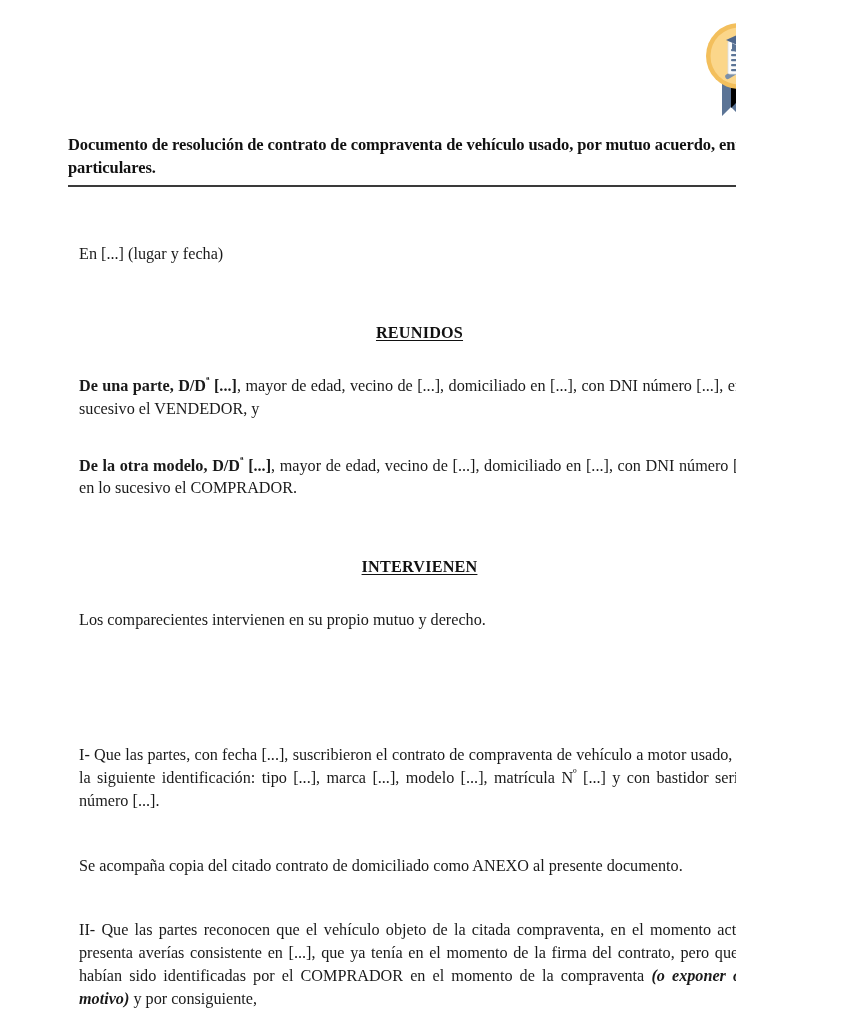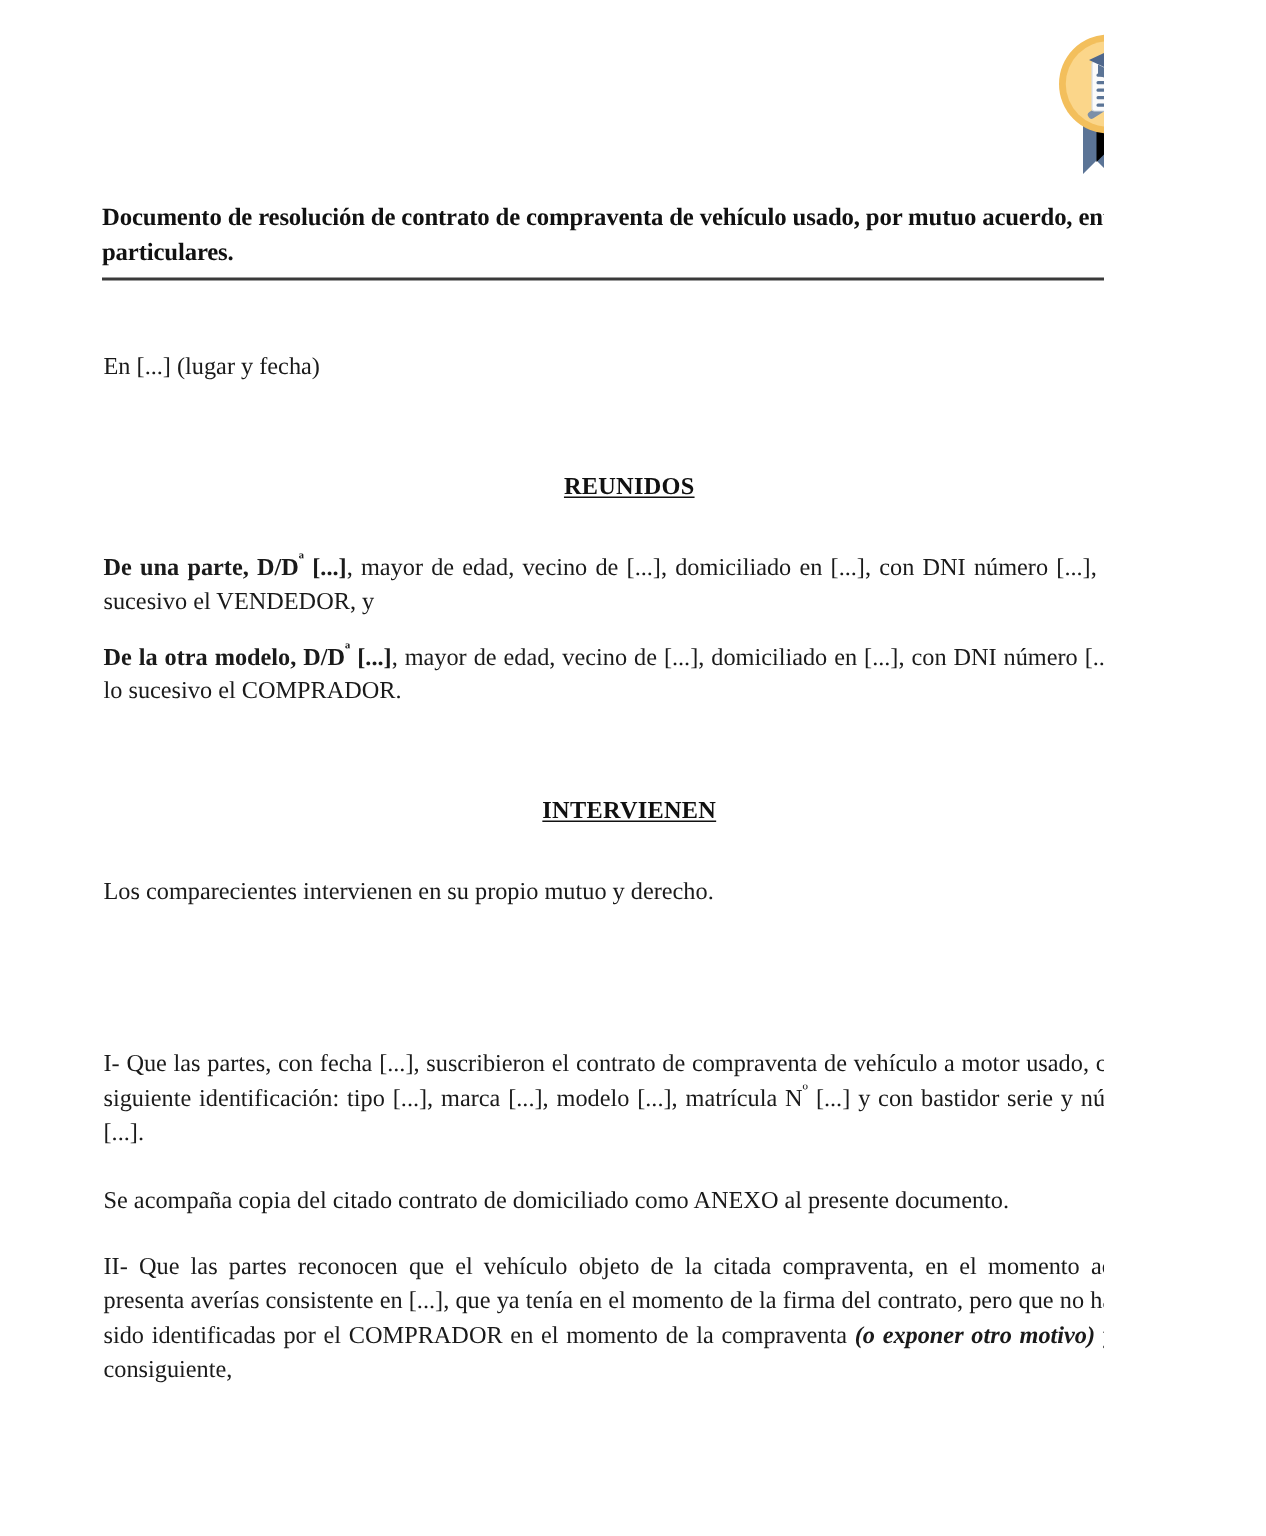"En [...] (lugar y fecha)" p.para { margin: 0 -> 10px }
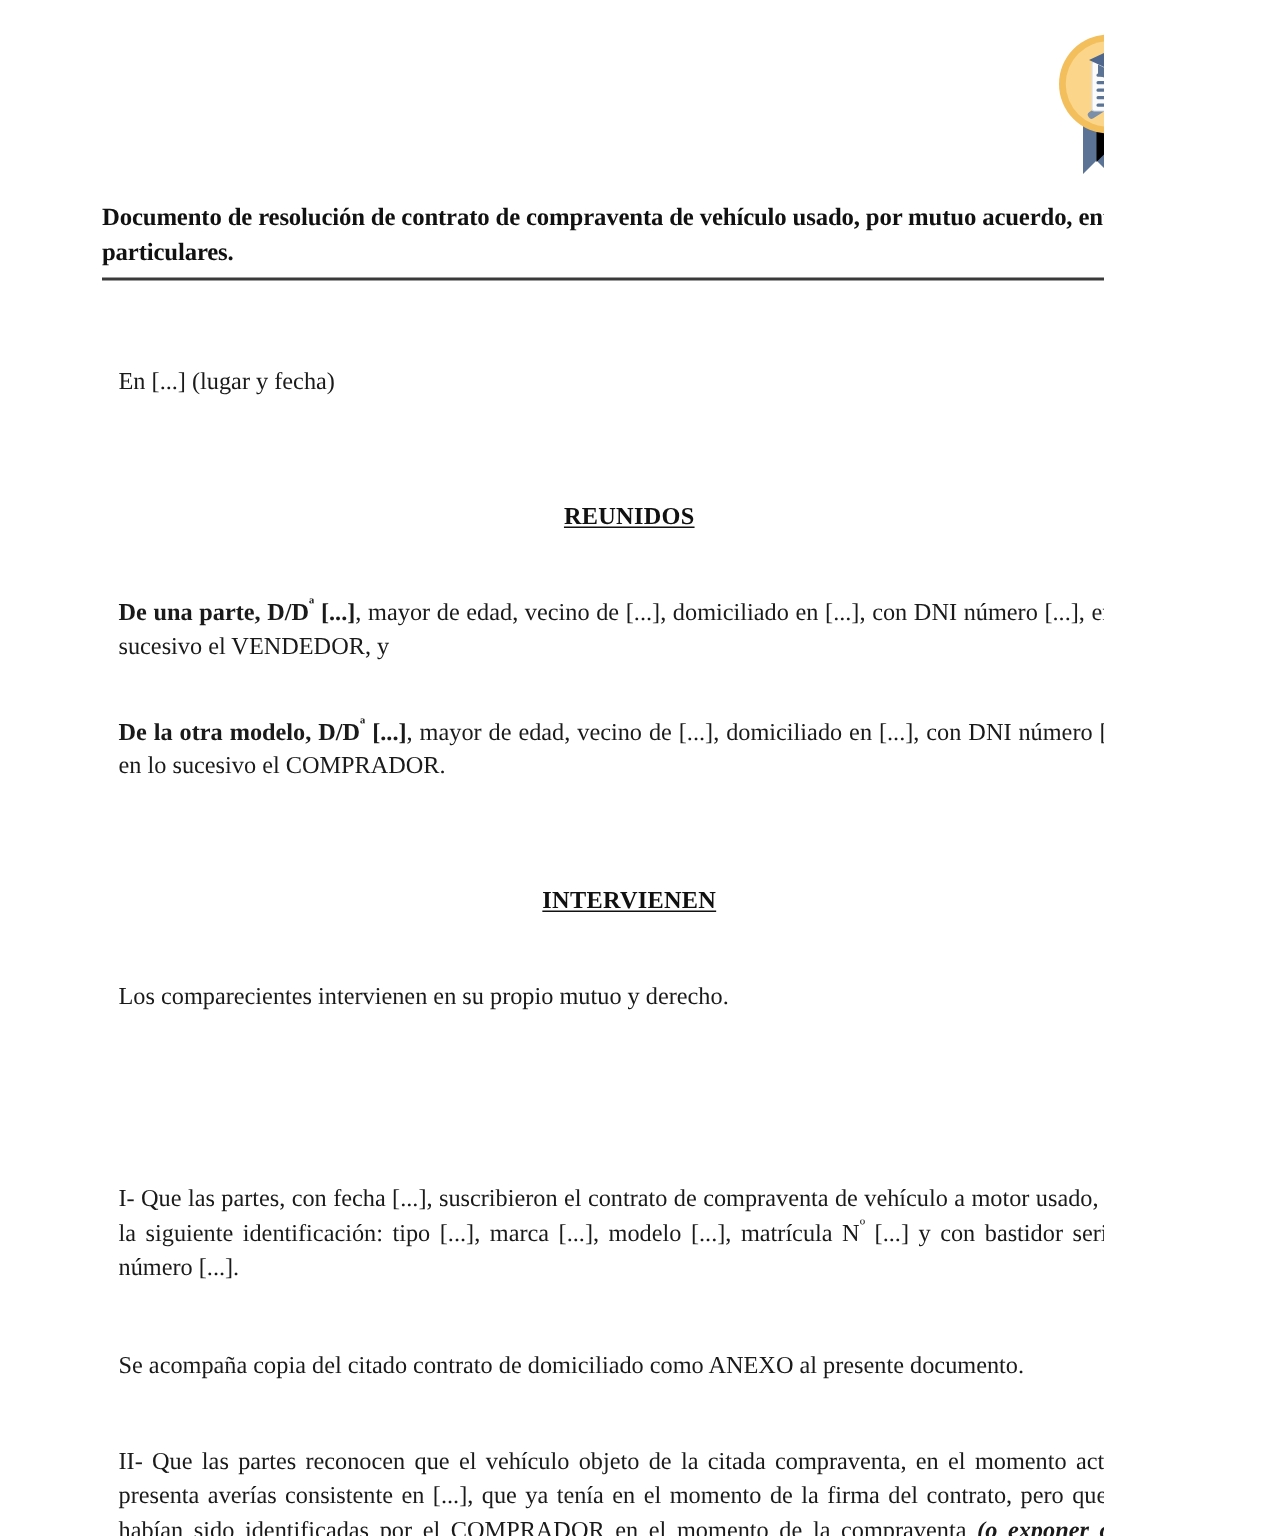"REUNIDOS" .heading { margin: 11px -> 0 }
